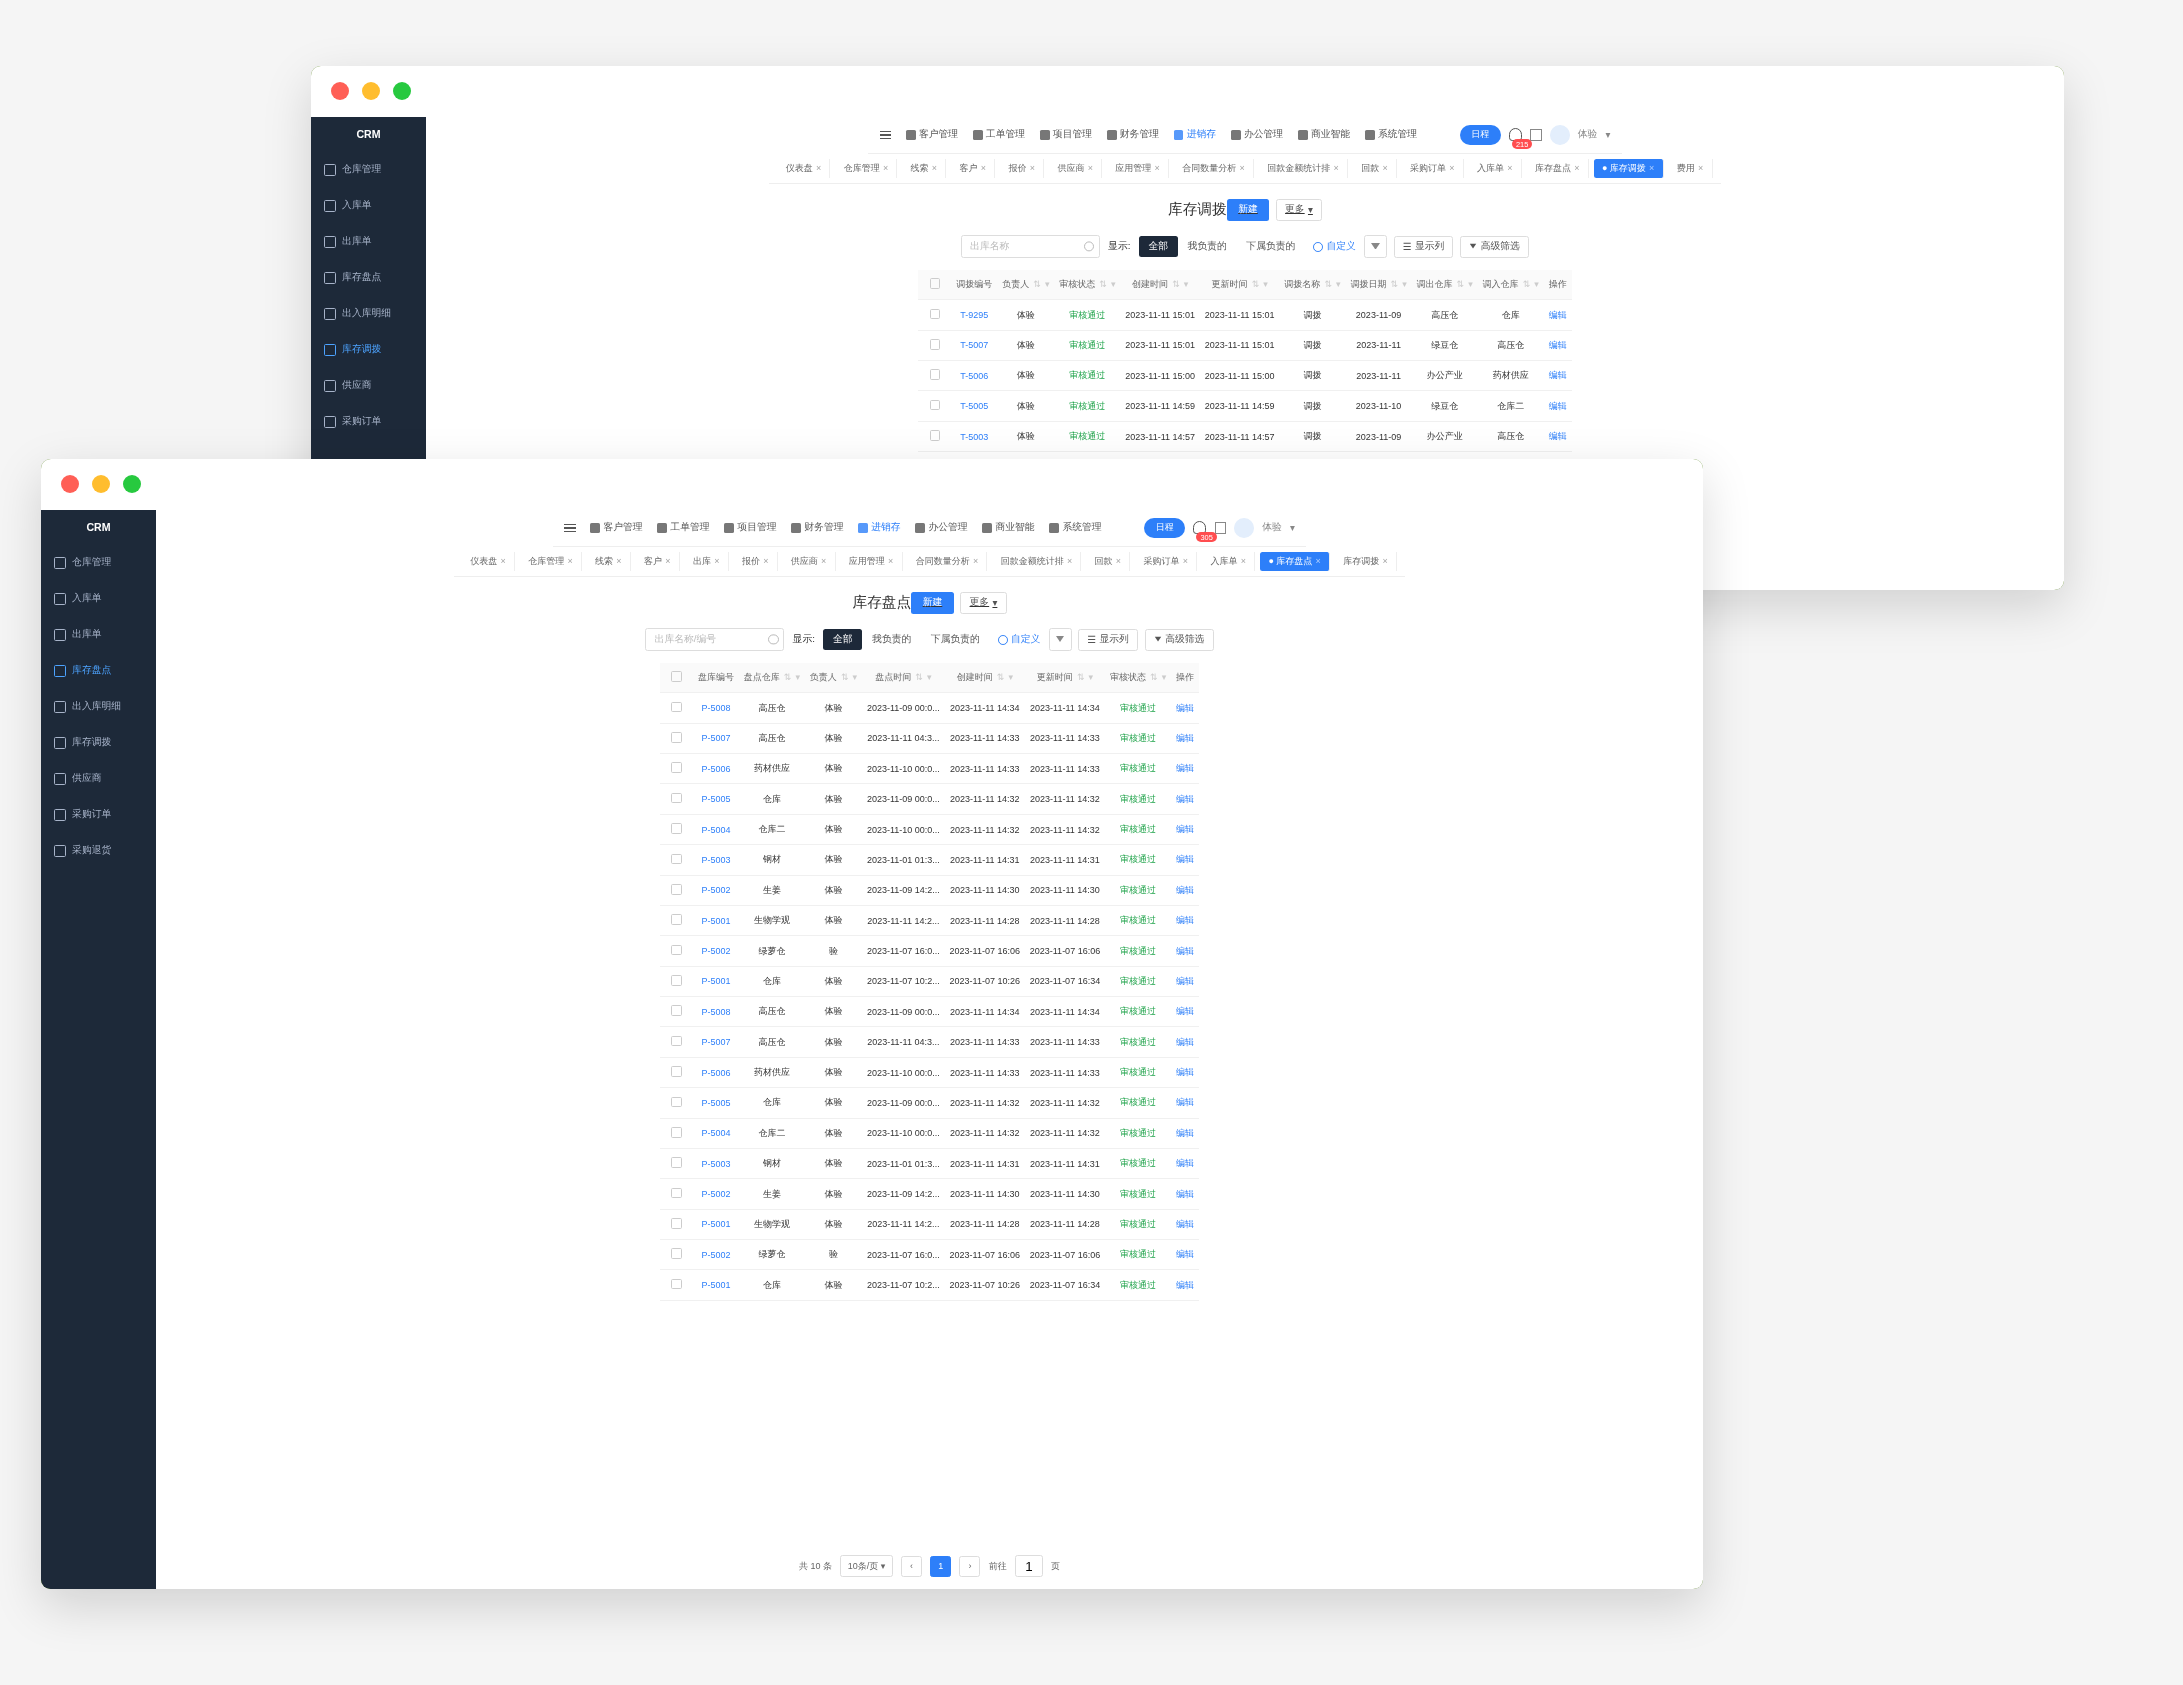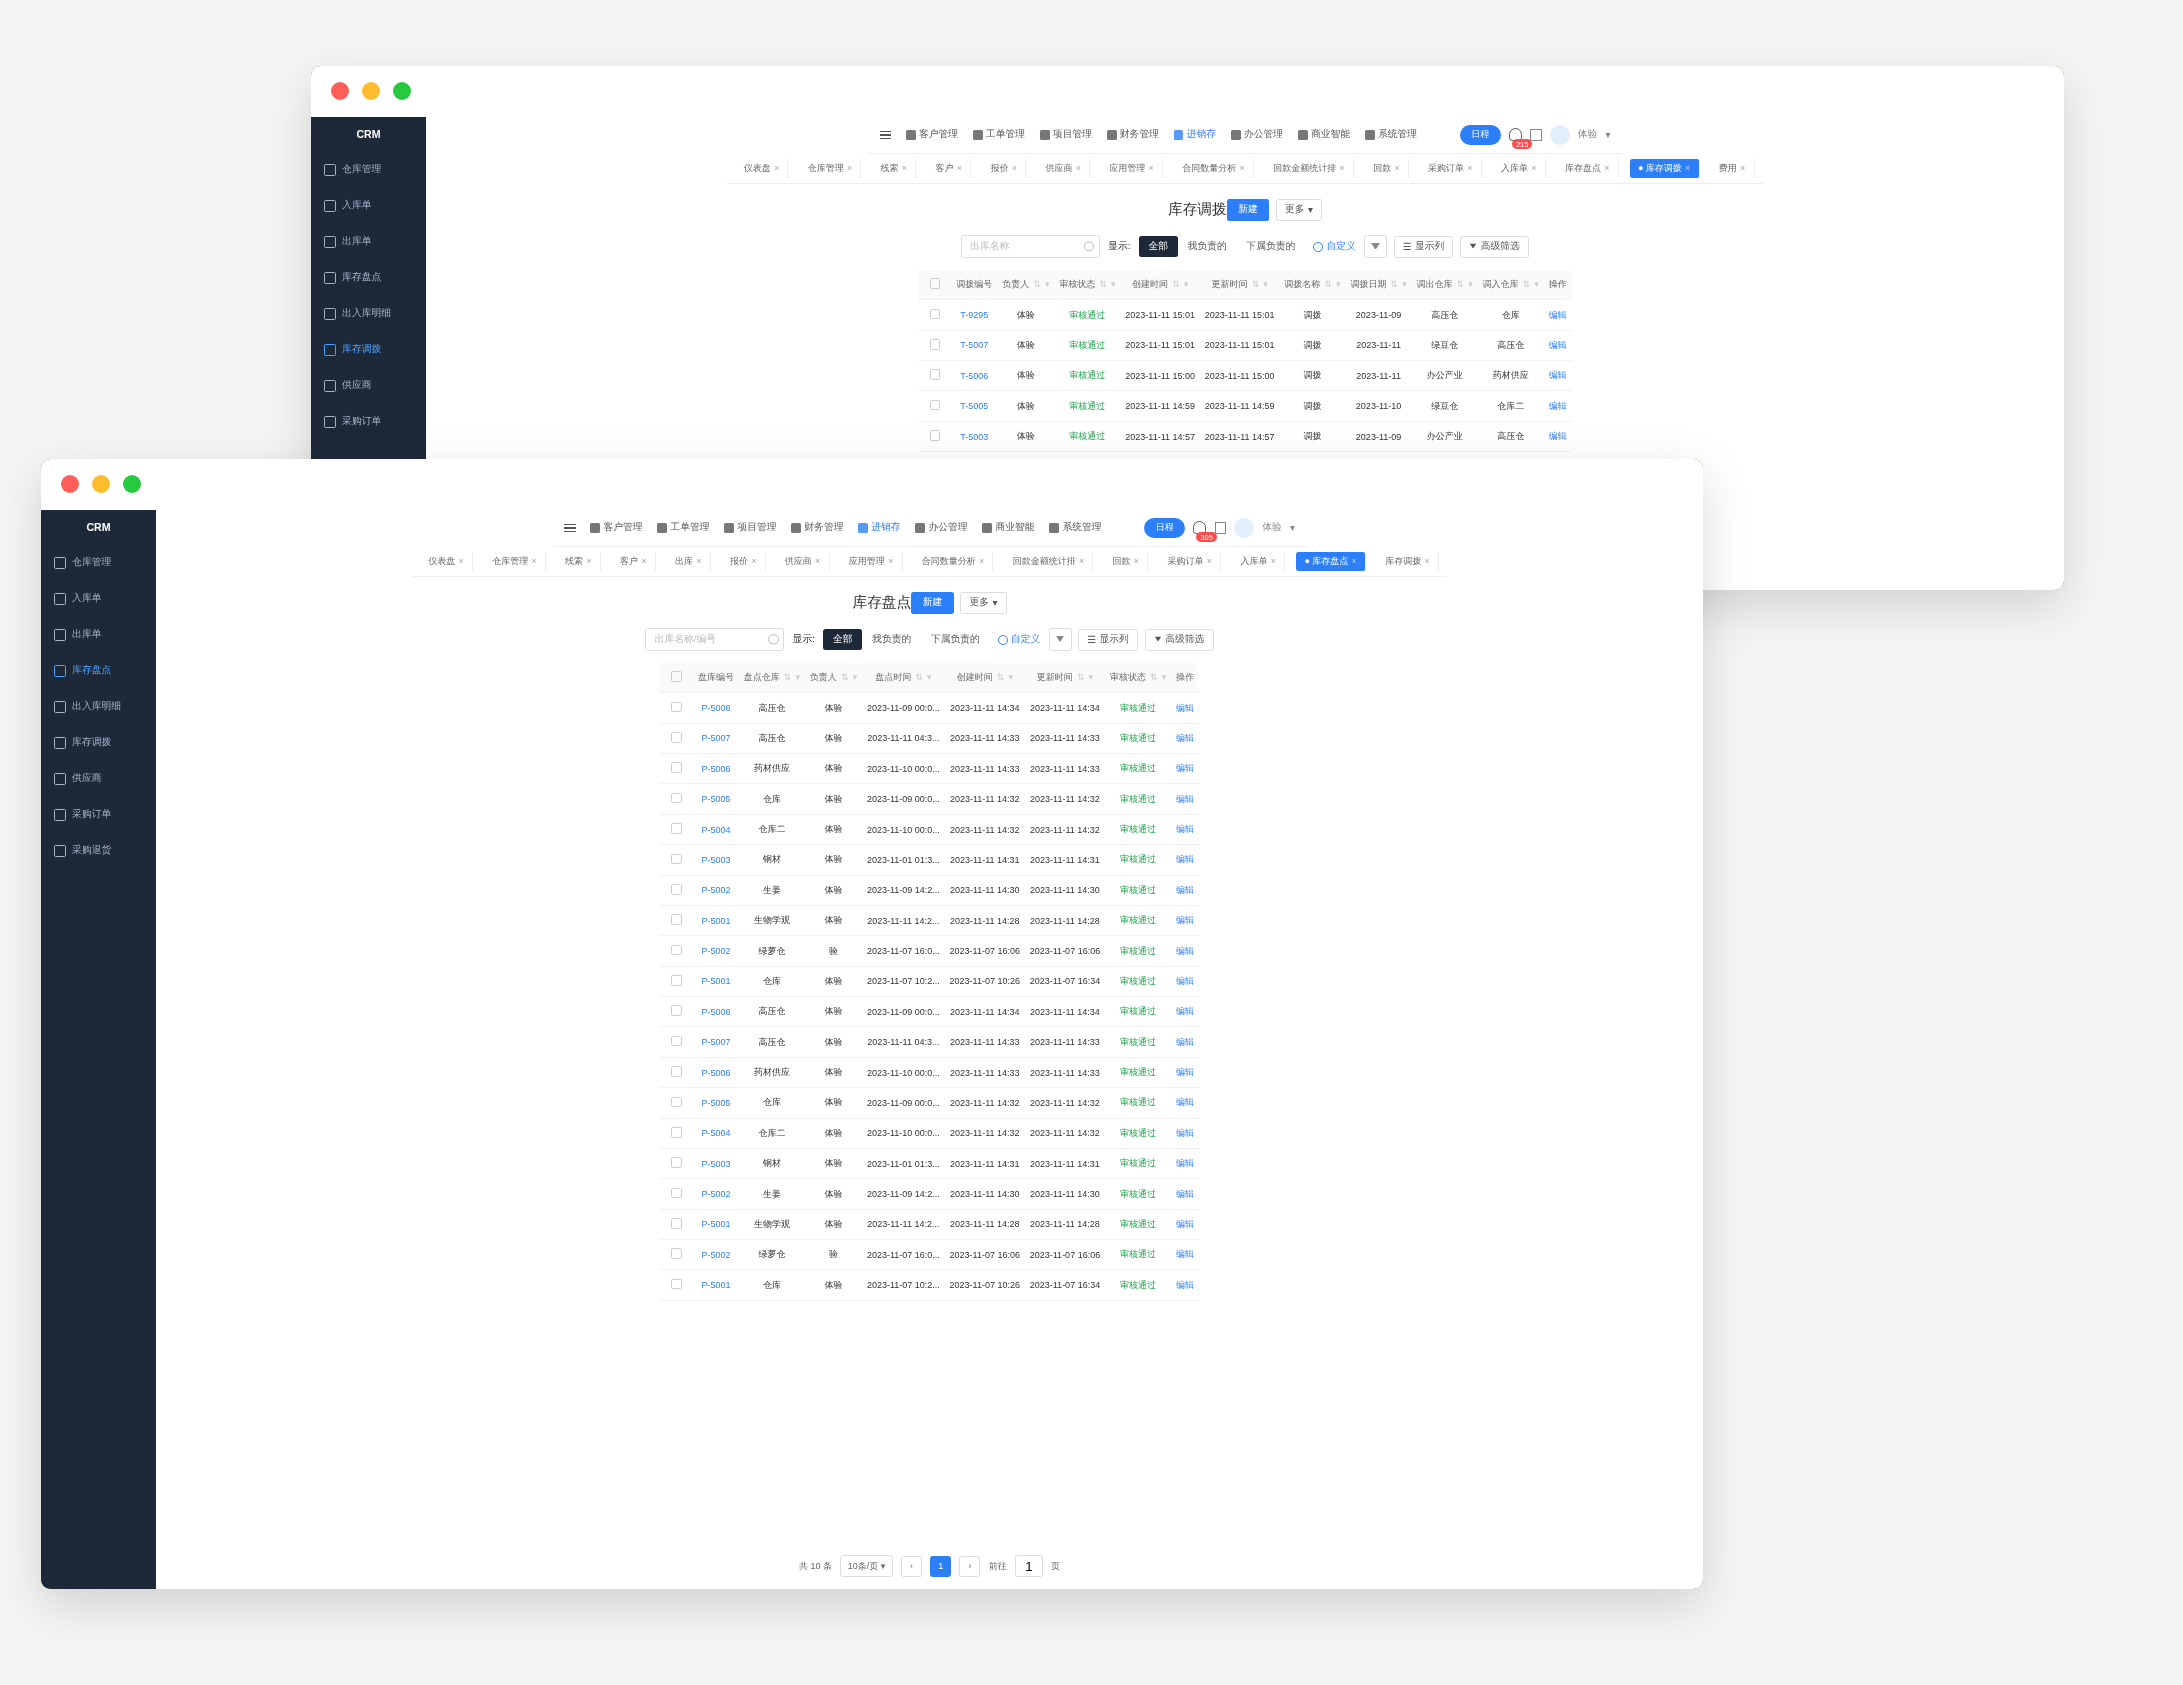"仪表盘 ×" .tabbar { gap: 11px -> 5px }
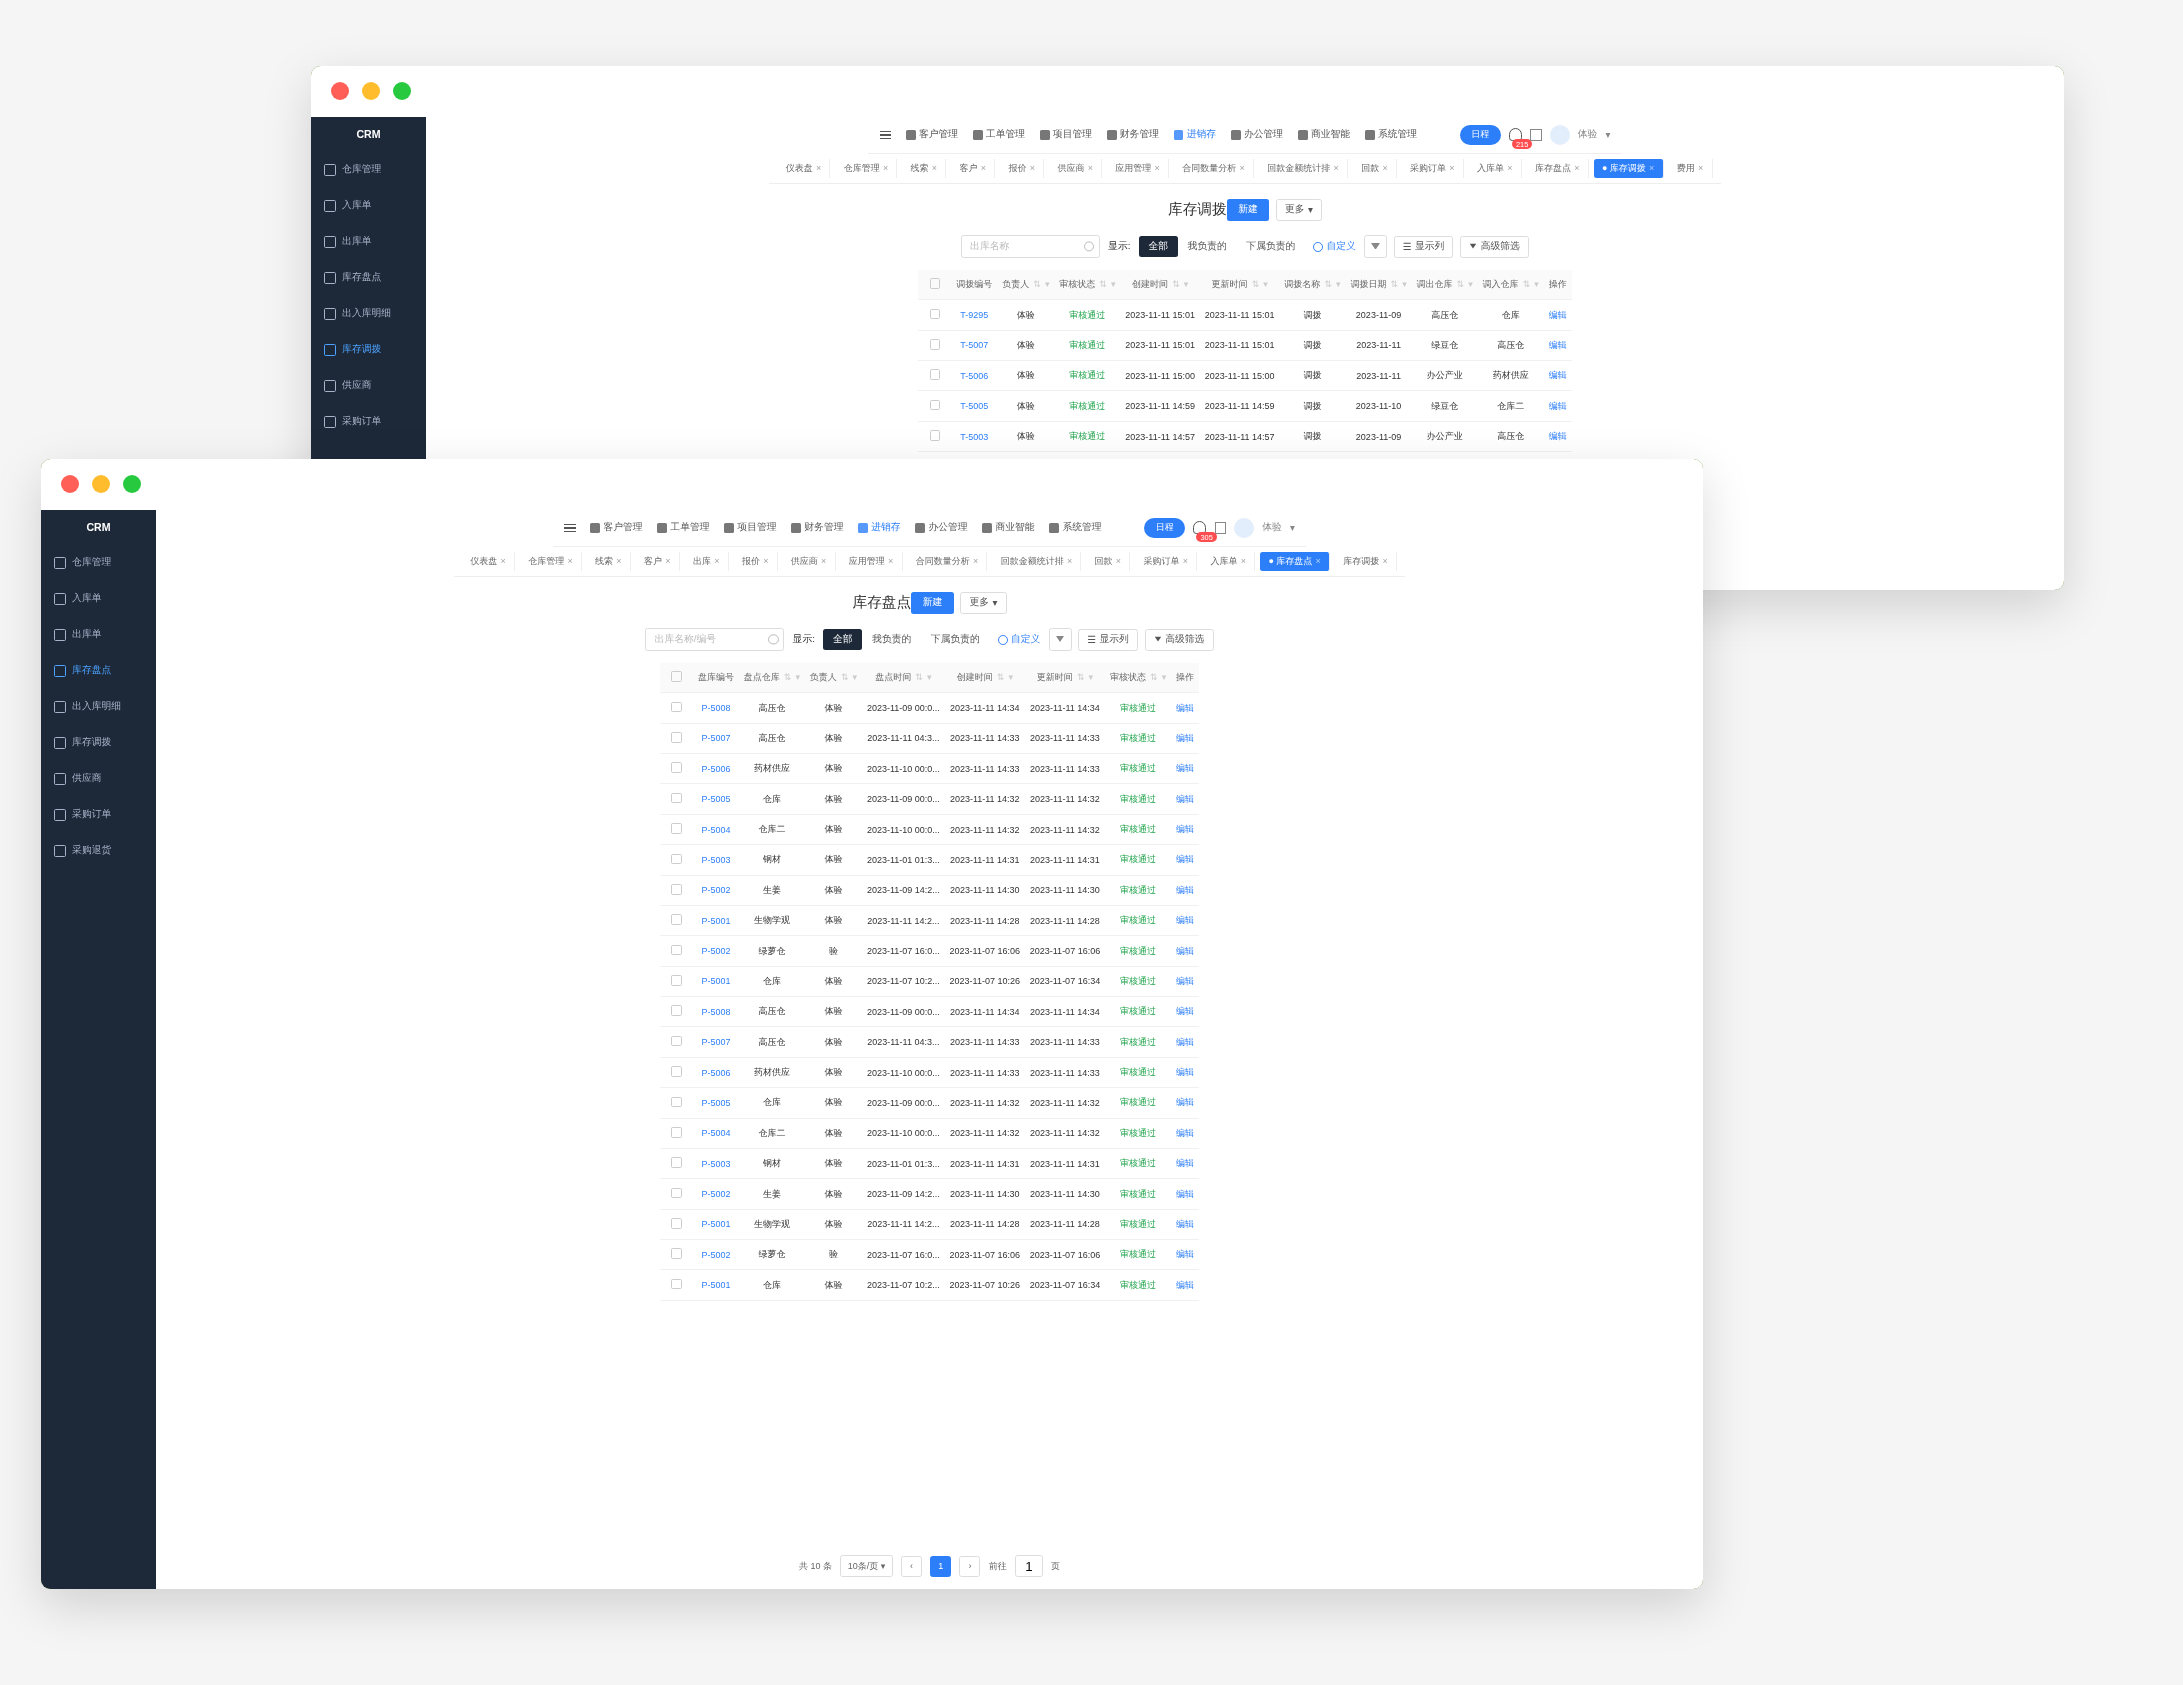"新建" .title-actions { text-decoration: none -> underline }
